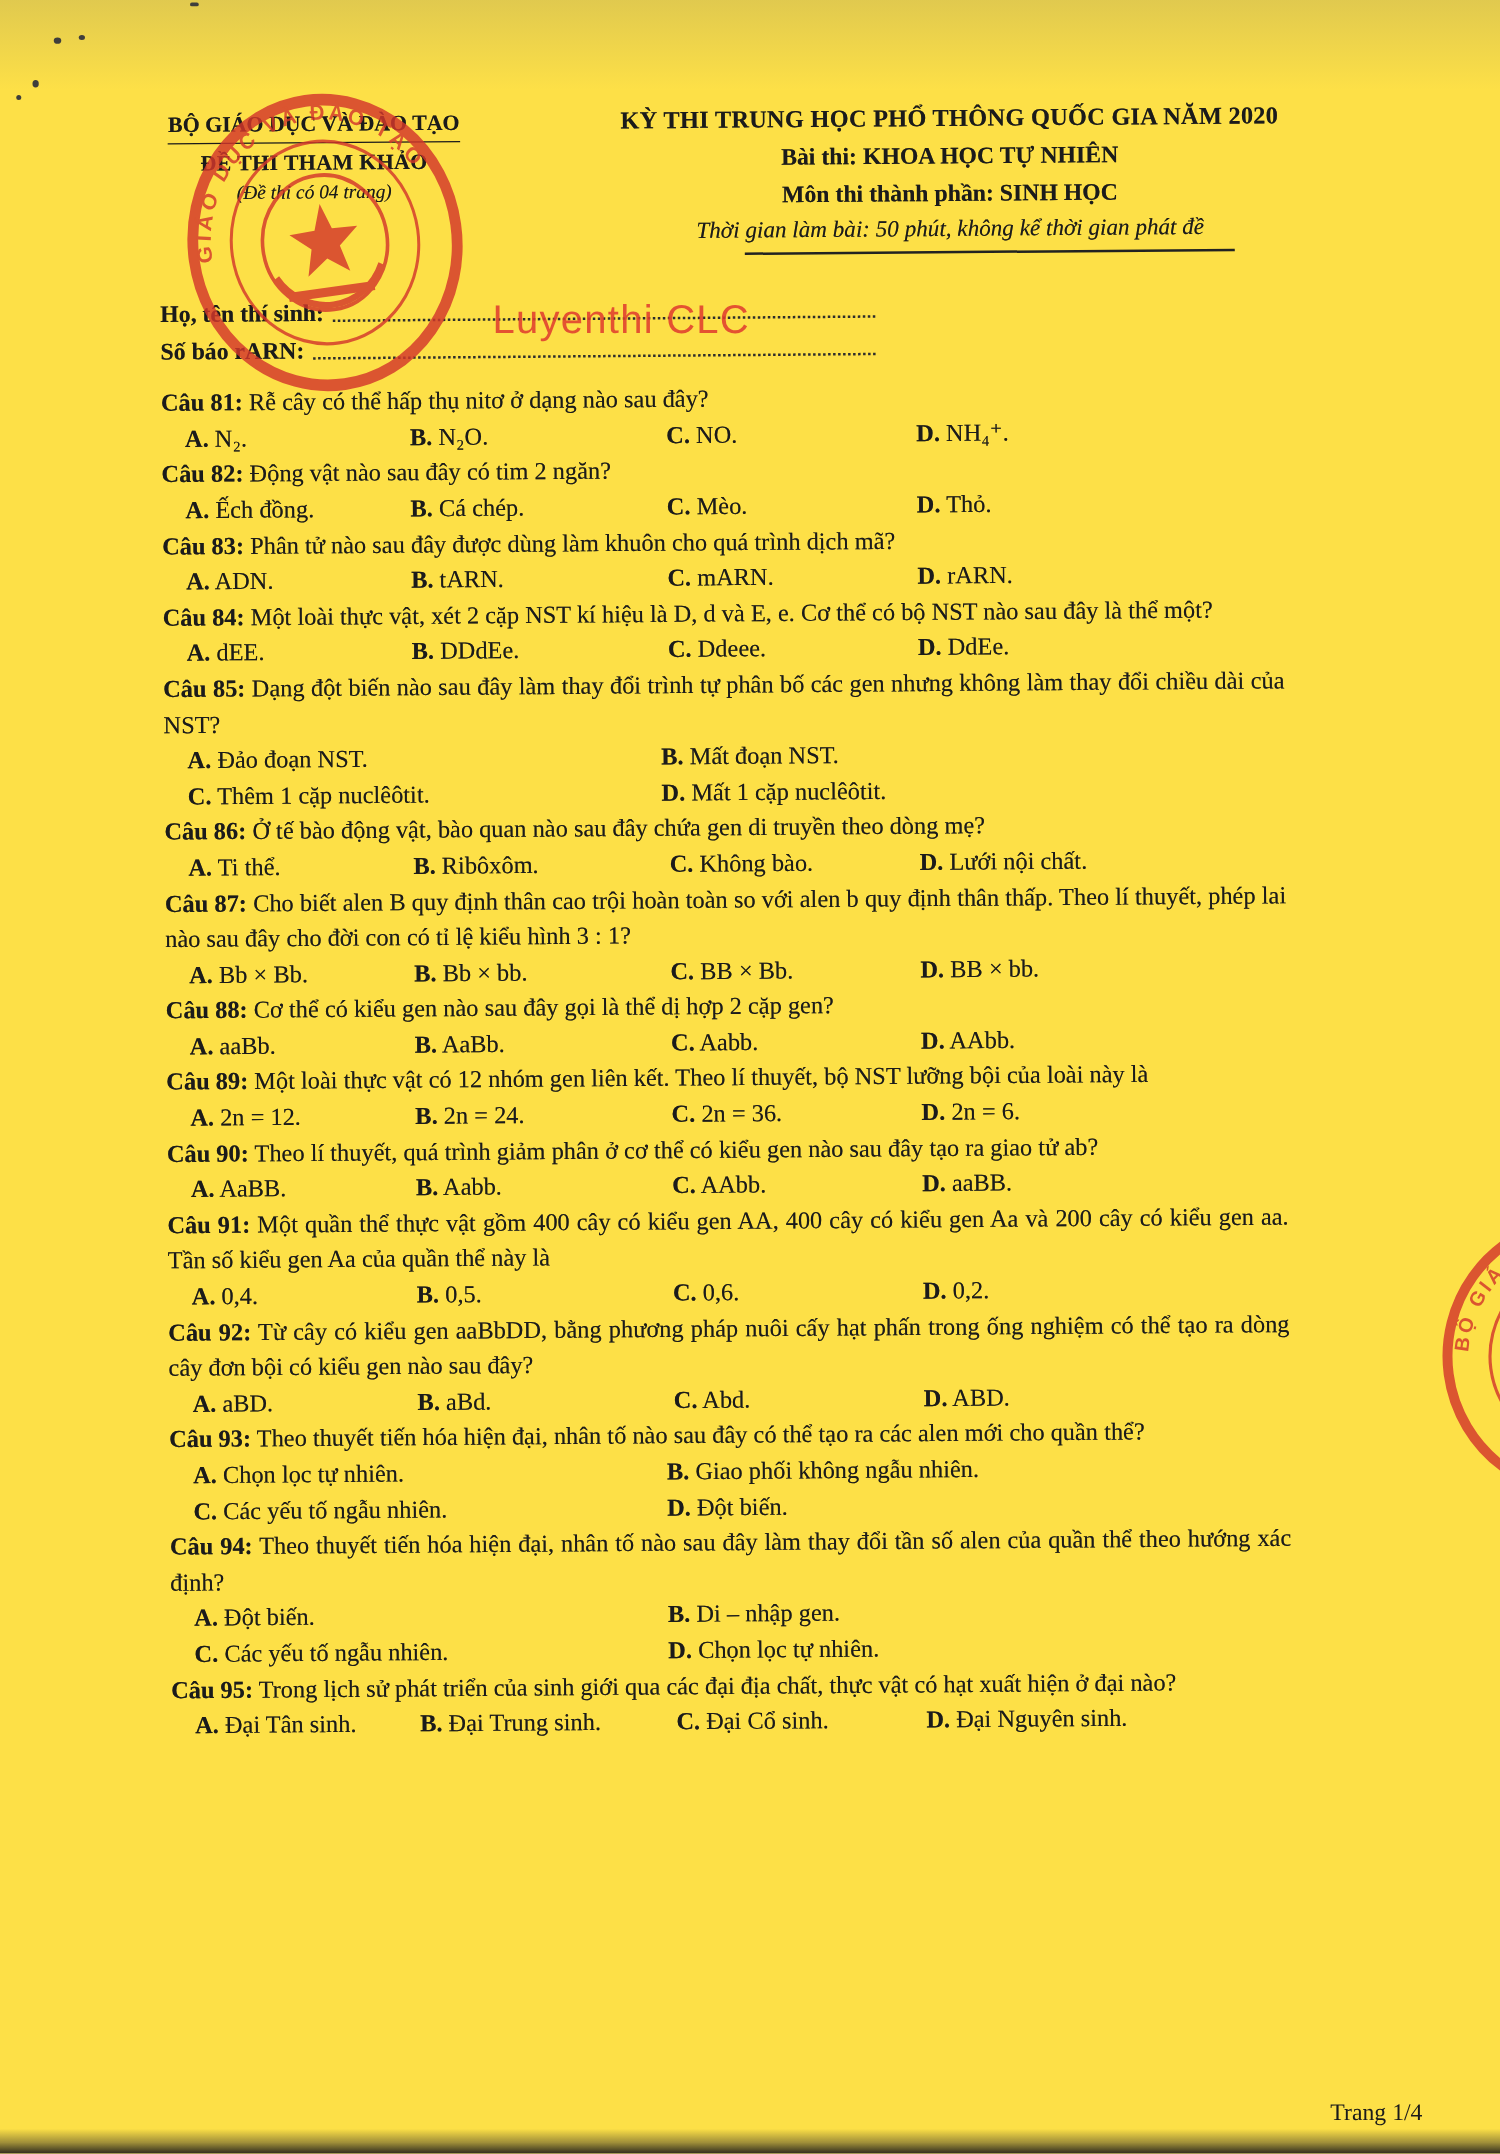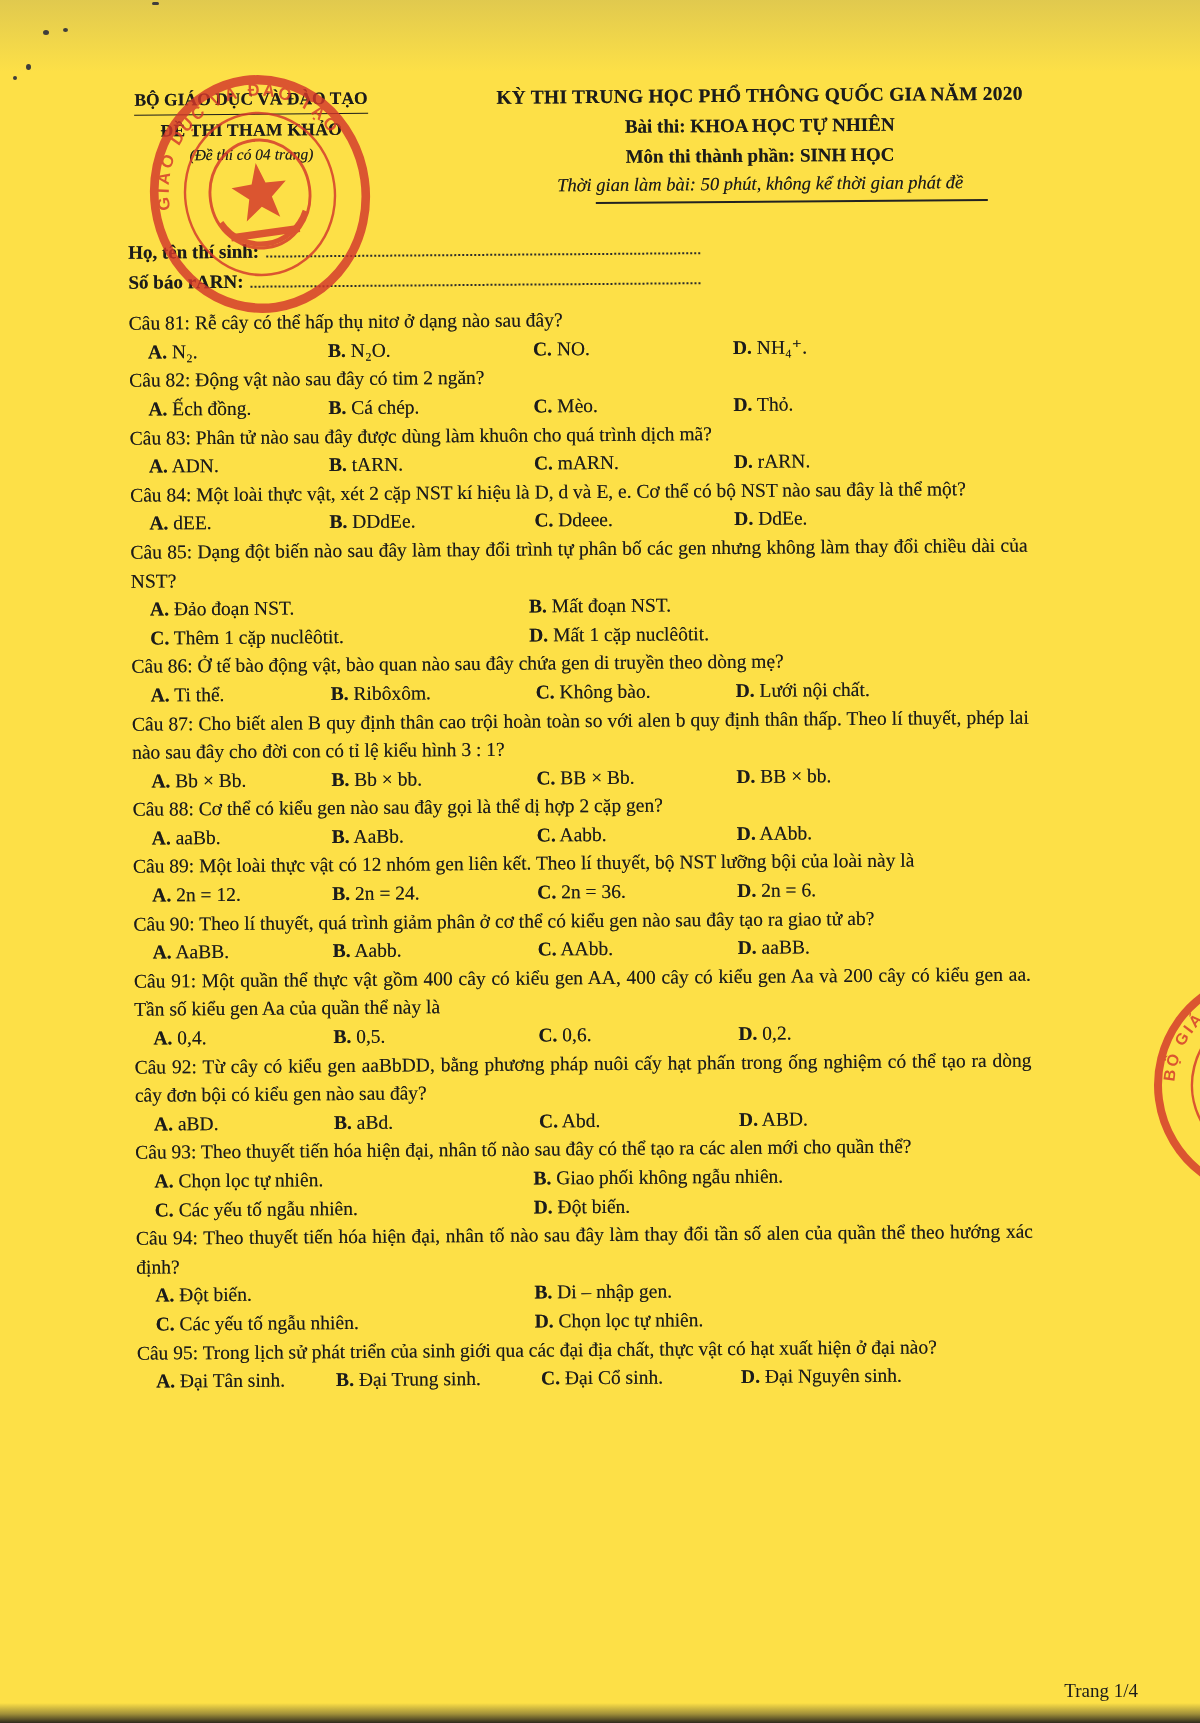"Luyenthi CLC" div.wm1 { html: none -> <div>Luyenthi CLC</div> }
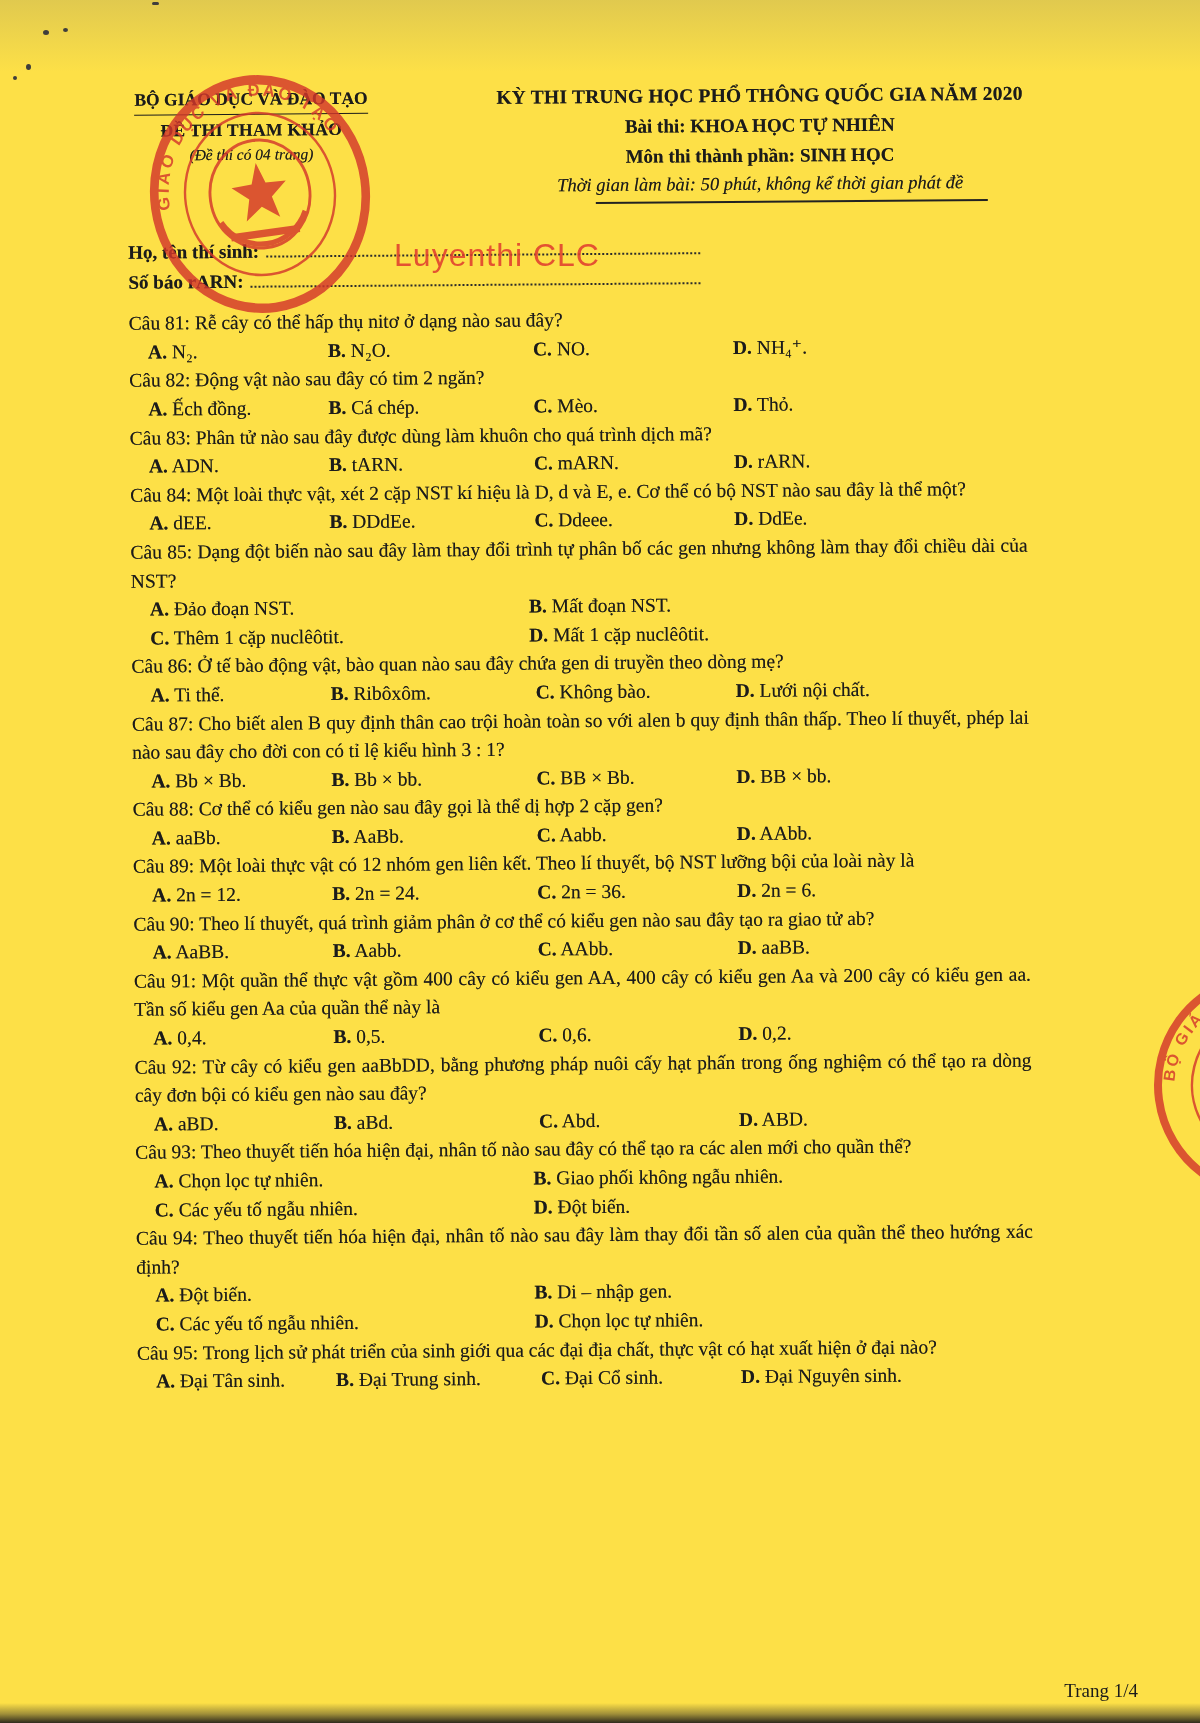"Câu 81:" .q-num { font-weight: normal -> bold }
